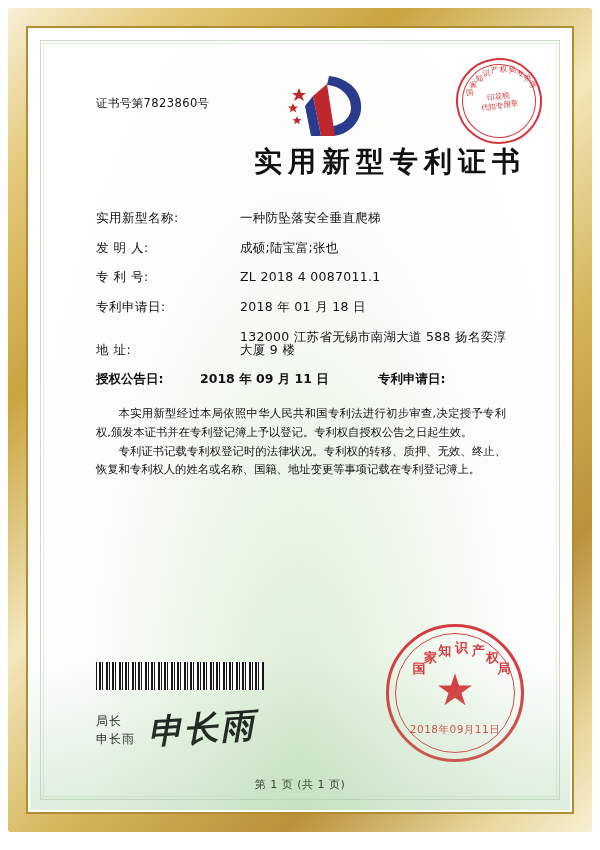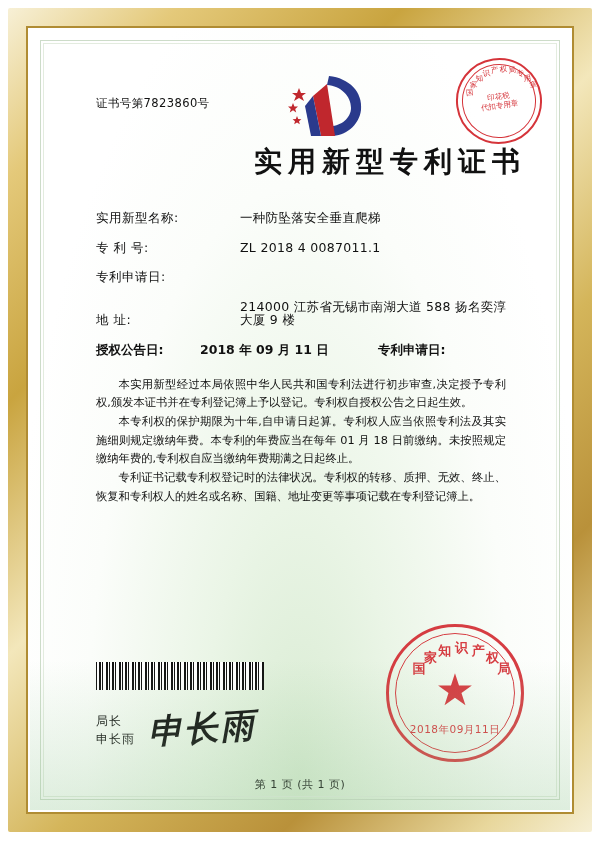"发 明 人:" div.field-row { html: none -> <div> <div>发 明 人:</div> <div>成硕;陆宝富;张也</div> </div> }
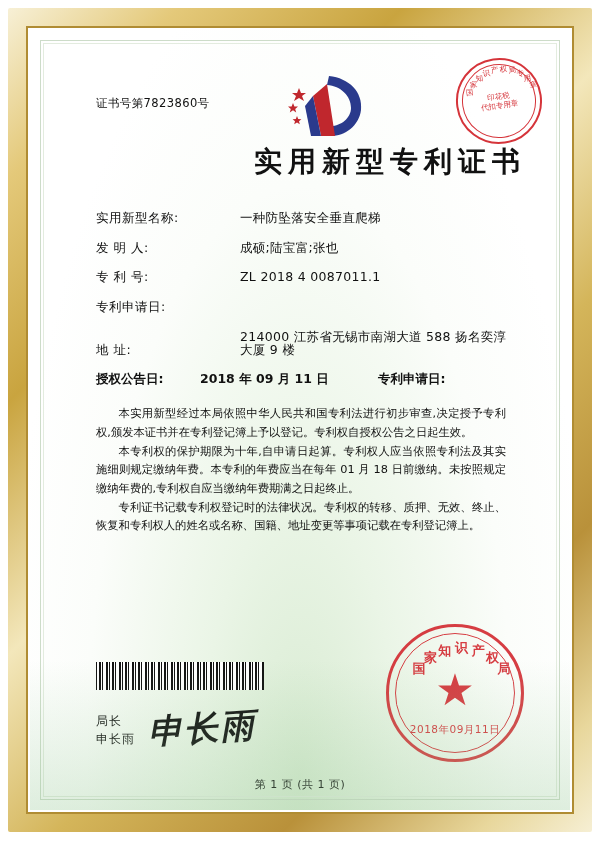"2018 年 01 月 18" div.field-value { html: none -> <div>2018 年 01 月 18 日</div> }
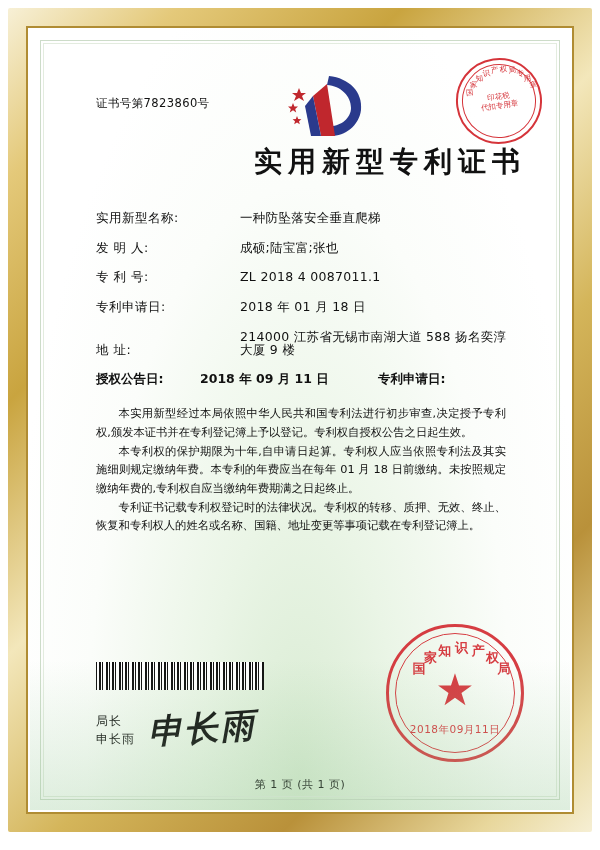"214000 江苏省无锡市南湖大道 588 扬名奕淳大厦 9" div.field-value { text: 214000 -> 132000 }
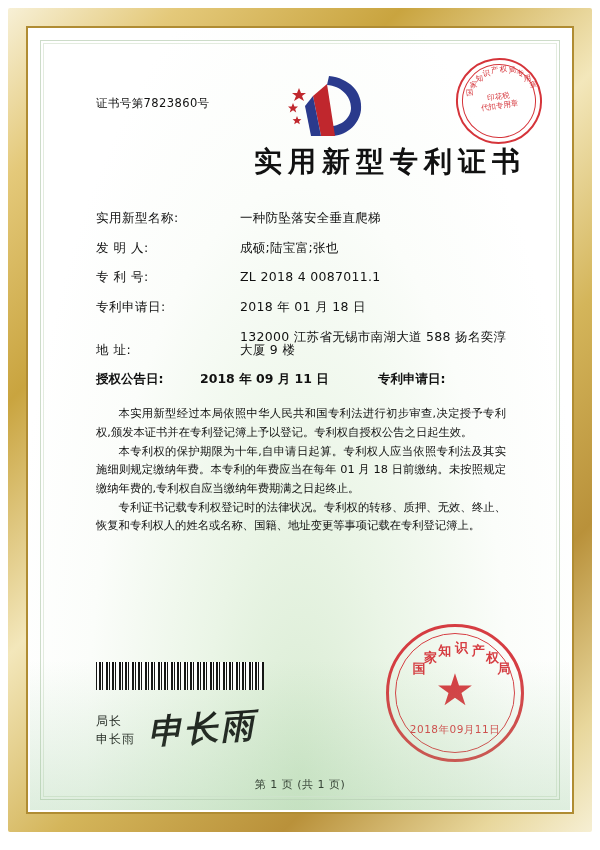"本专利权的保护期限为十年,自申请日起算。专利权人应当依照专利法及其实施细则规定缴" p { html: <p>本专利权的保护期限为十年,自申请日起算。专利权人应当依照专利法及其实施细则规定缴纳年费。本专利的年费应当在每年 01 月 18 日前缴纳。未按照规定缴纳年费的,专利权自应当缴纳年费期满之日起终止。</p> -> none }
